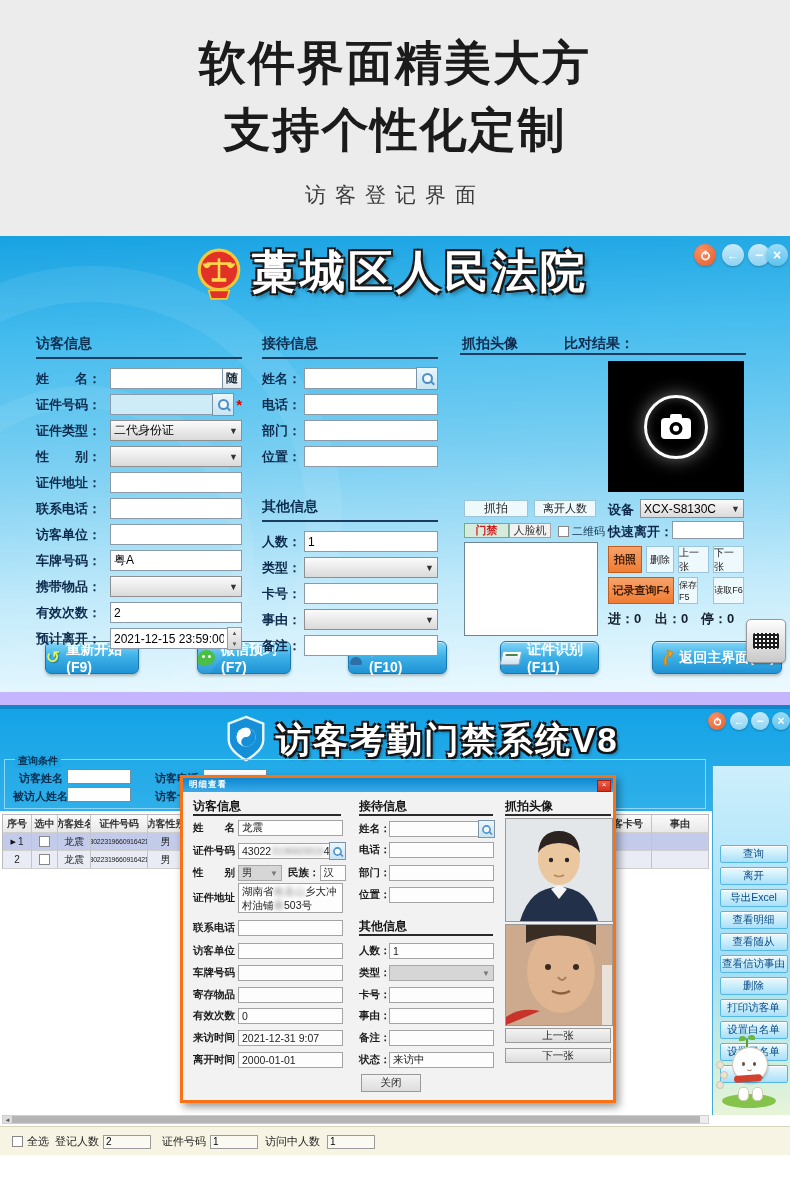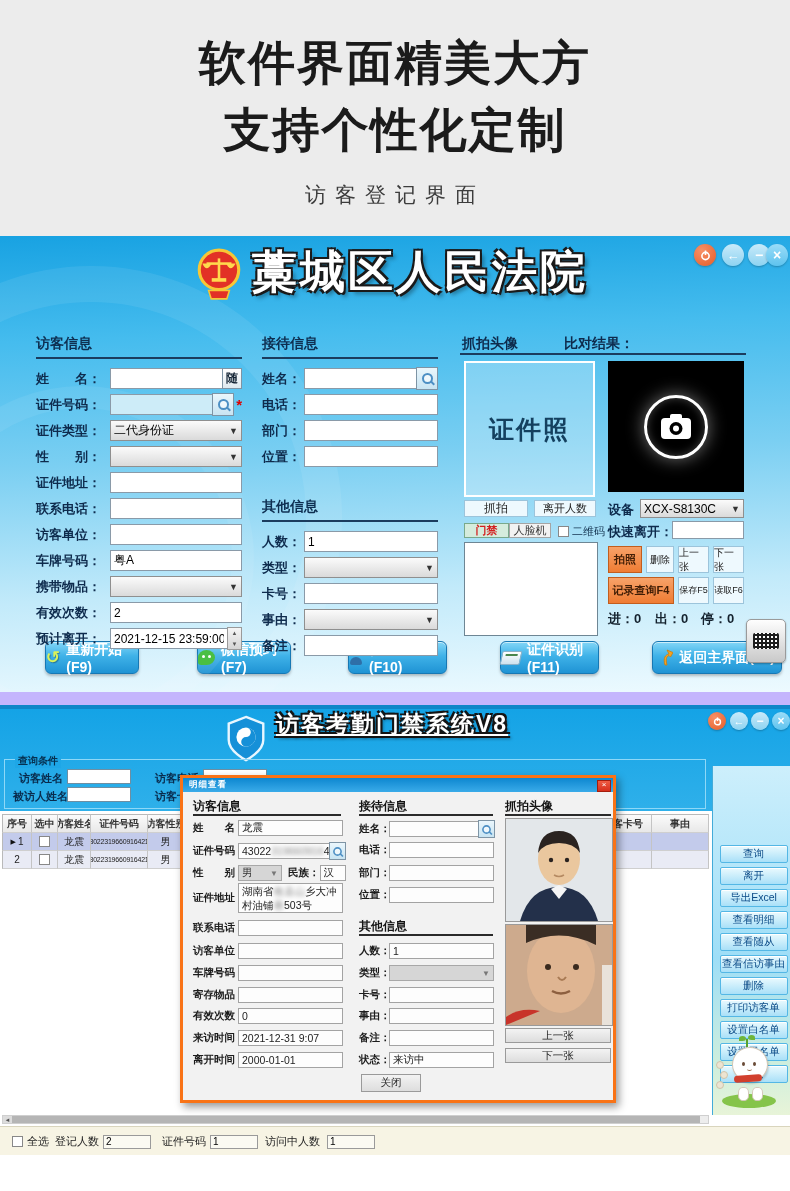"证件照" div.idphoto { html: <div> <span>证件照</span> </div> -> none }
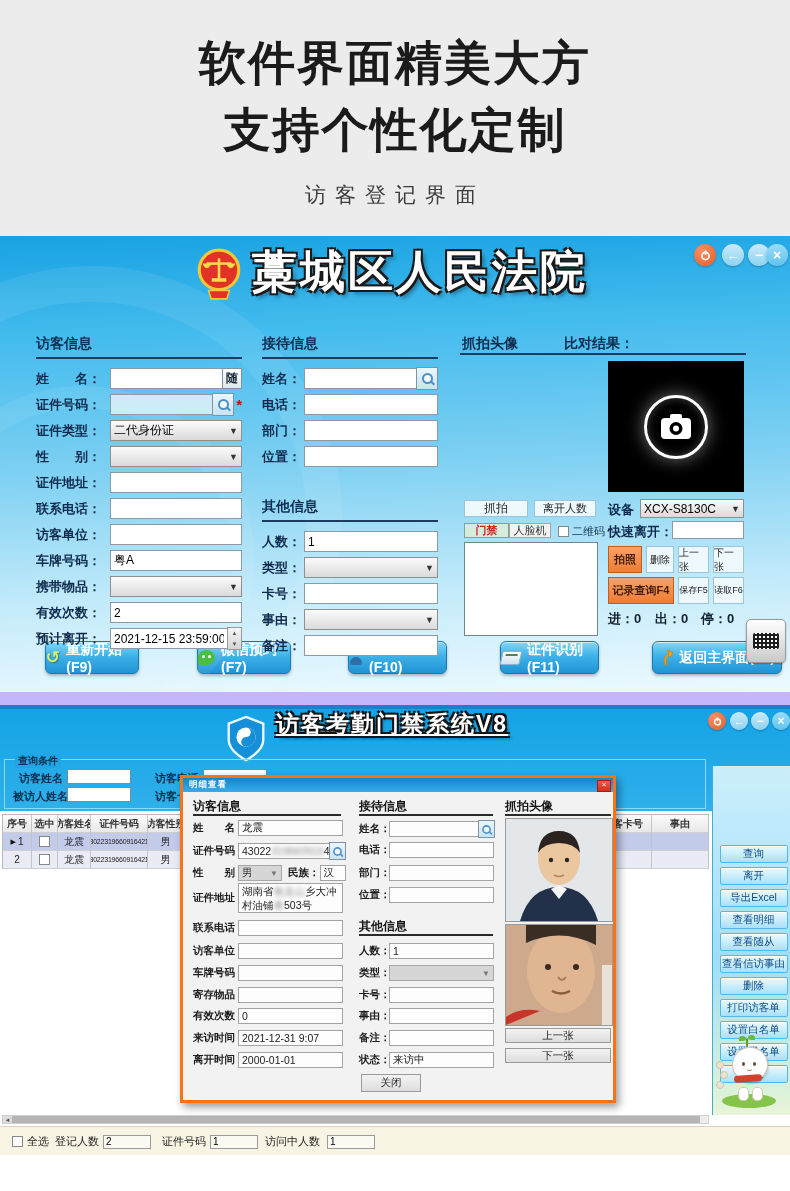"保存F5" div.chip { width: 31px -> 20px }
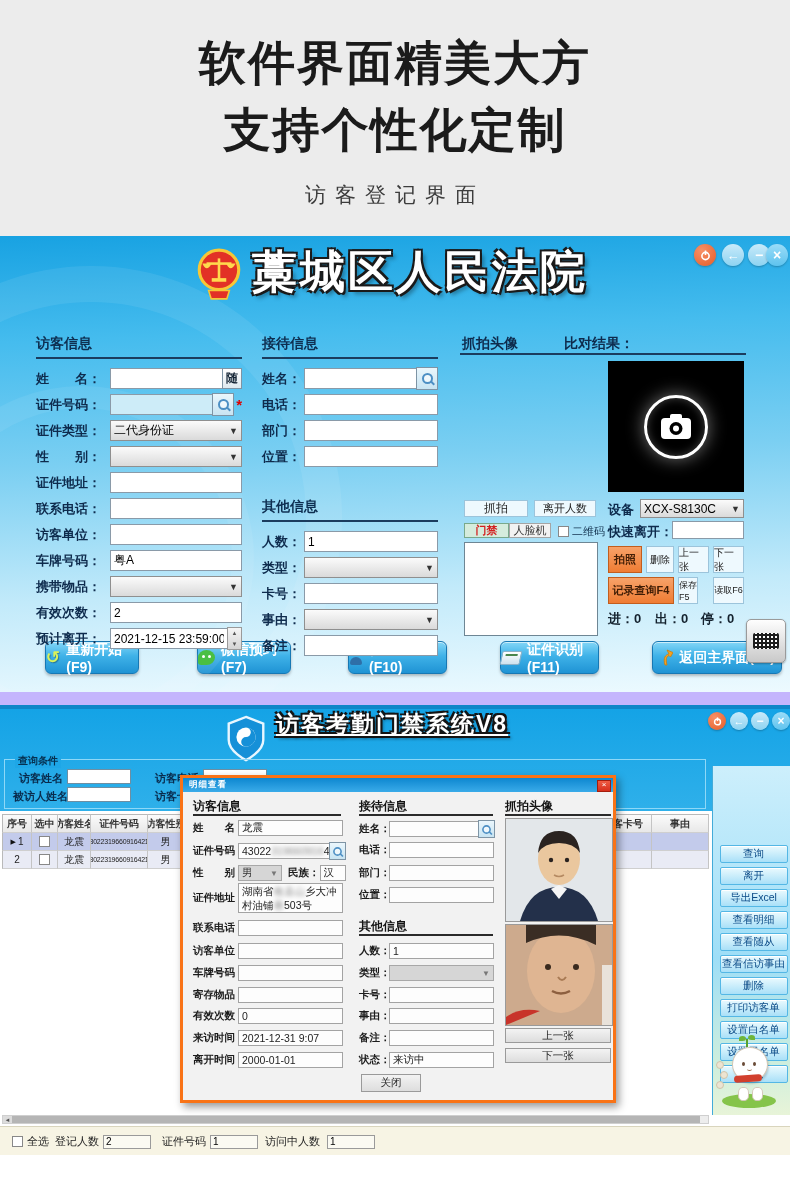"访客考勤门禁系统V8" .w2-title { font-size: 23px -> 35px; text-decoration: underline -> none; top: 0 -> 8px }
